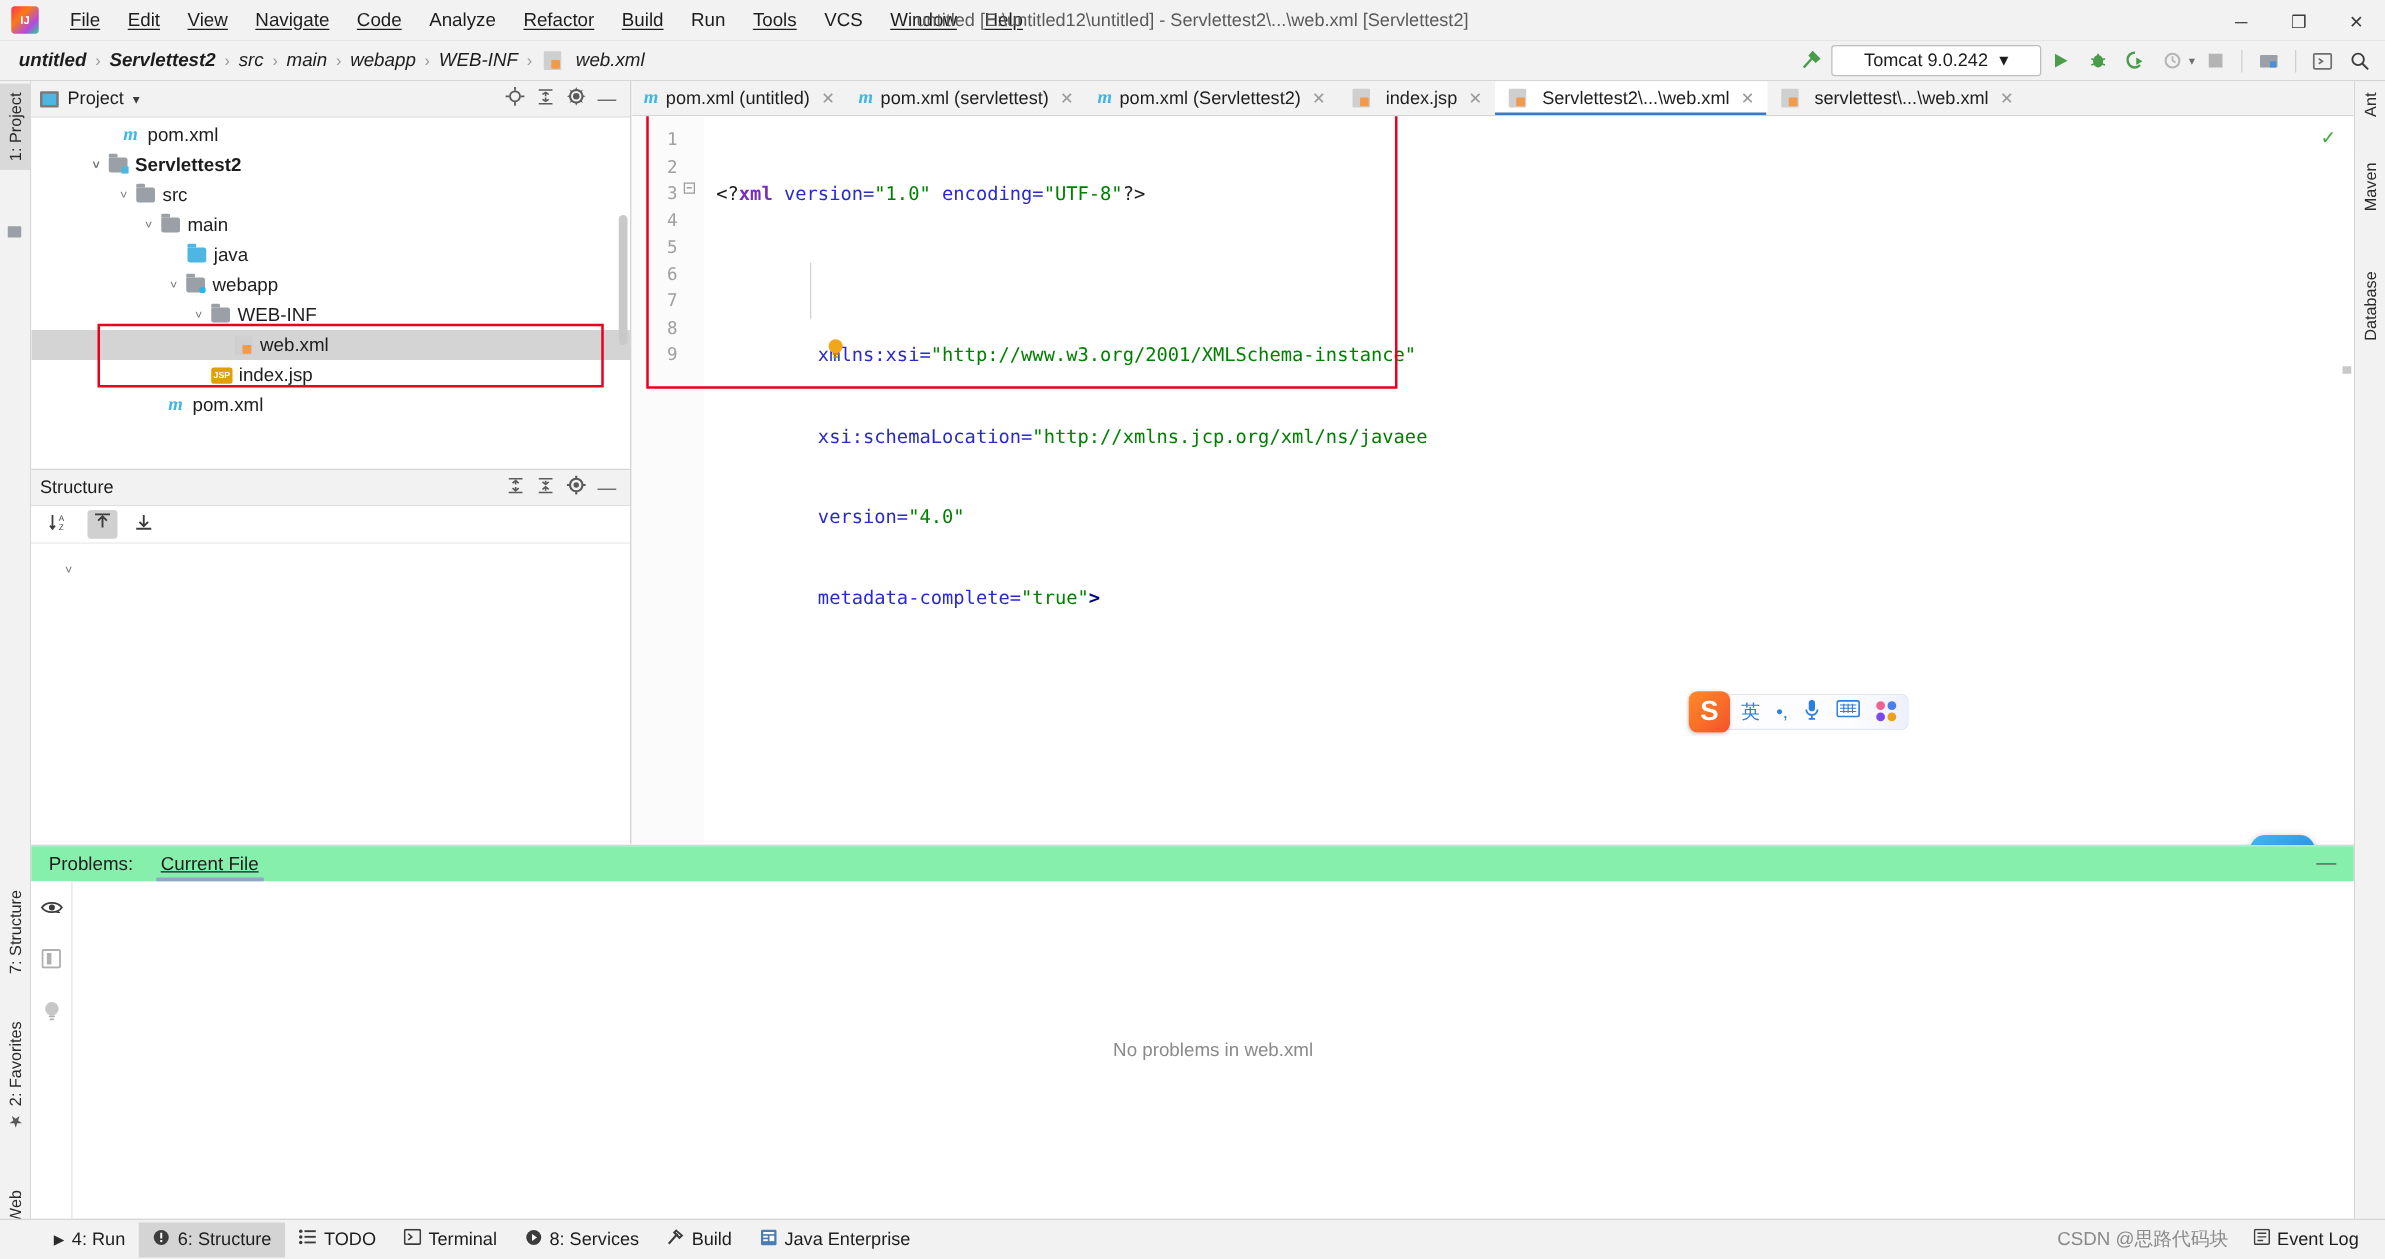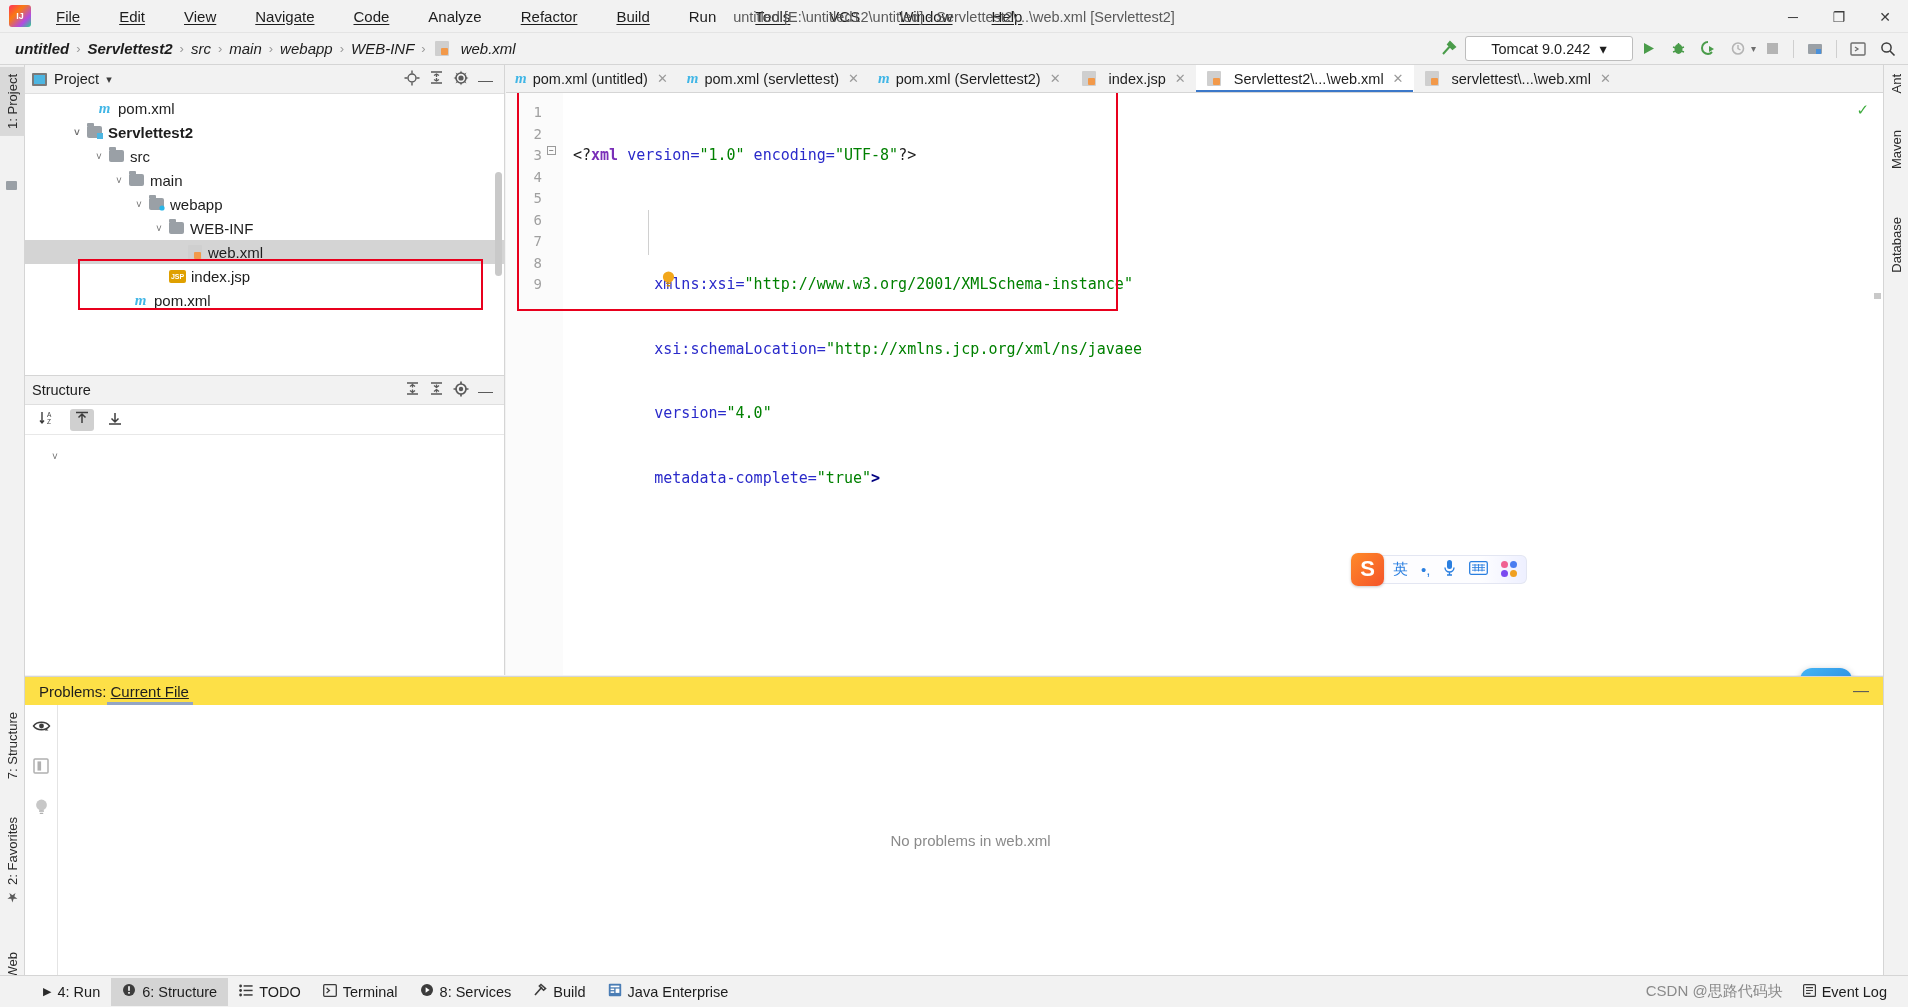"File" .menubar { gap: 17px -> 0px }
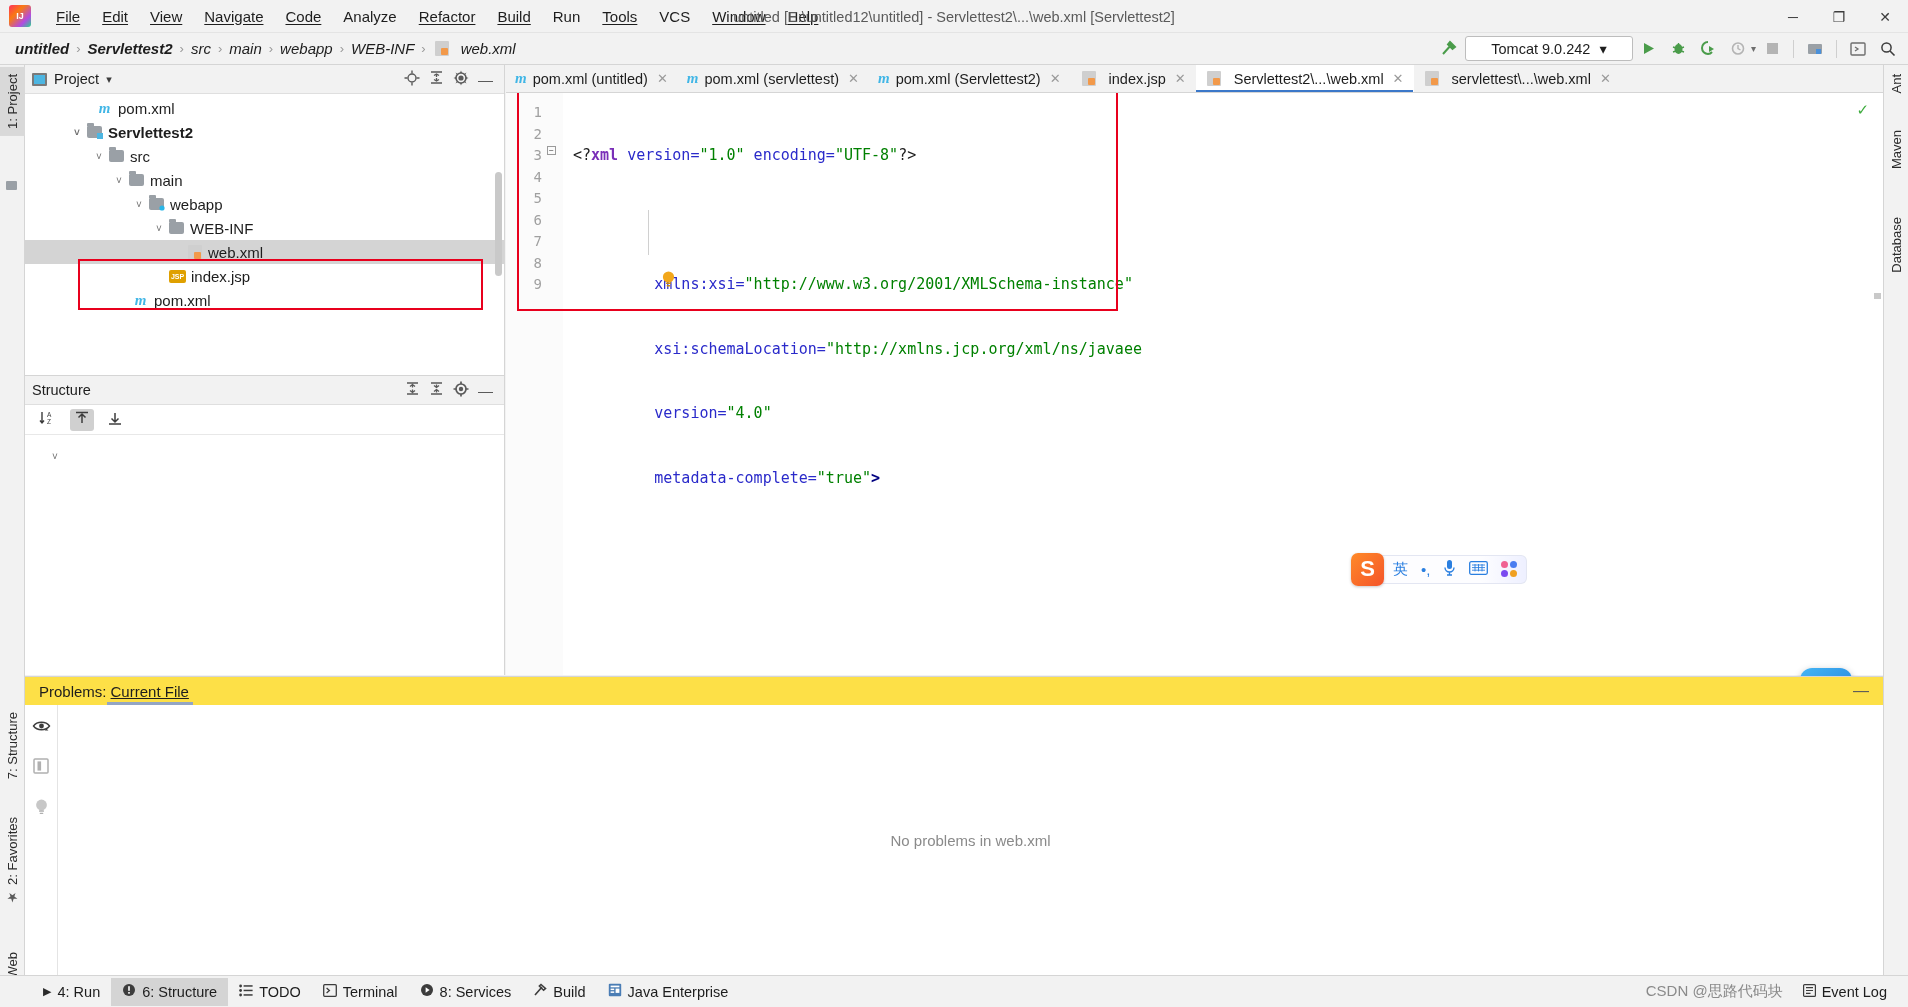"java" div.trow { html: none -> <div> <span> <span></span> </span> <span>java</span> </div> }
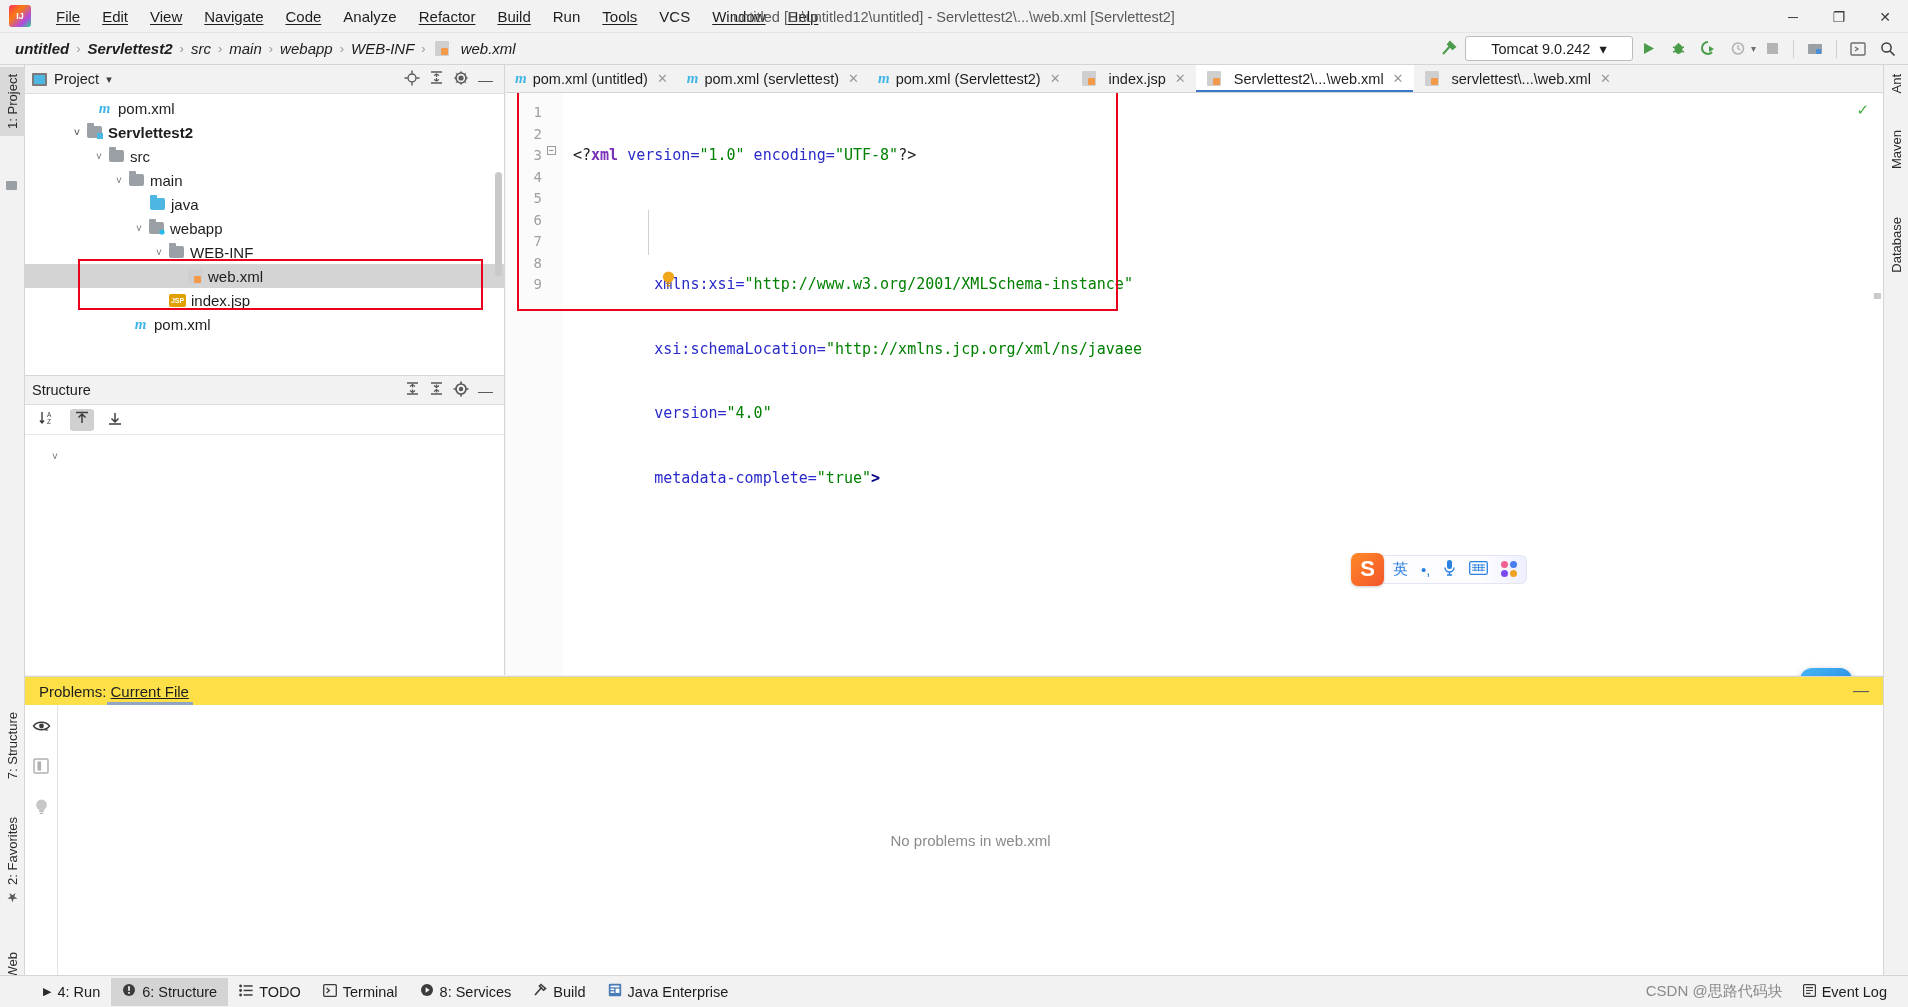"Problems:" .prob-head { background: #fde047 -> #86efac; gap: none -> 18px }
